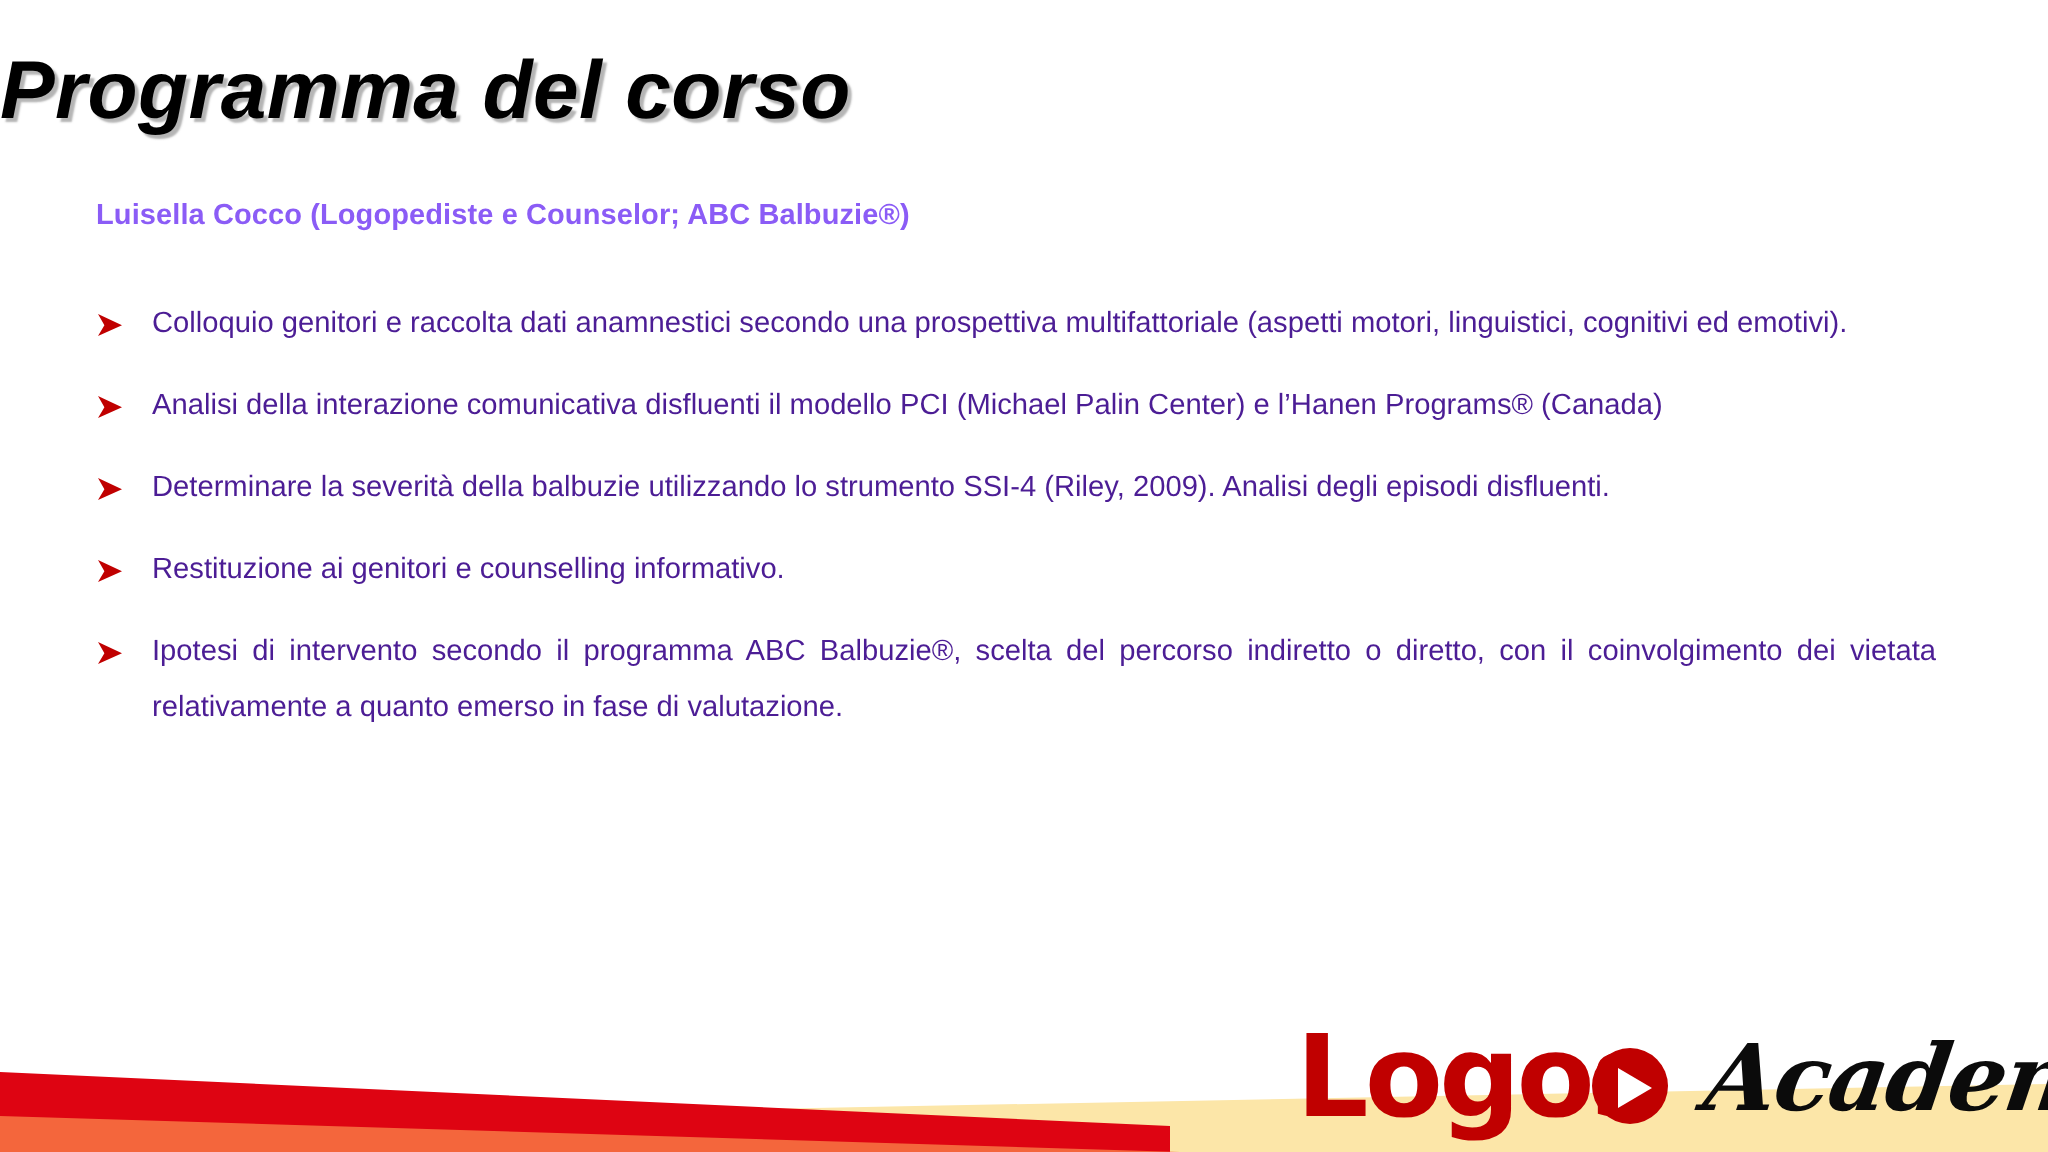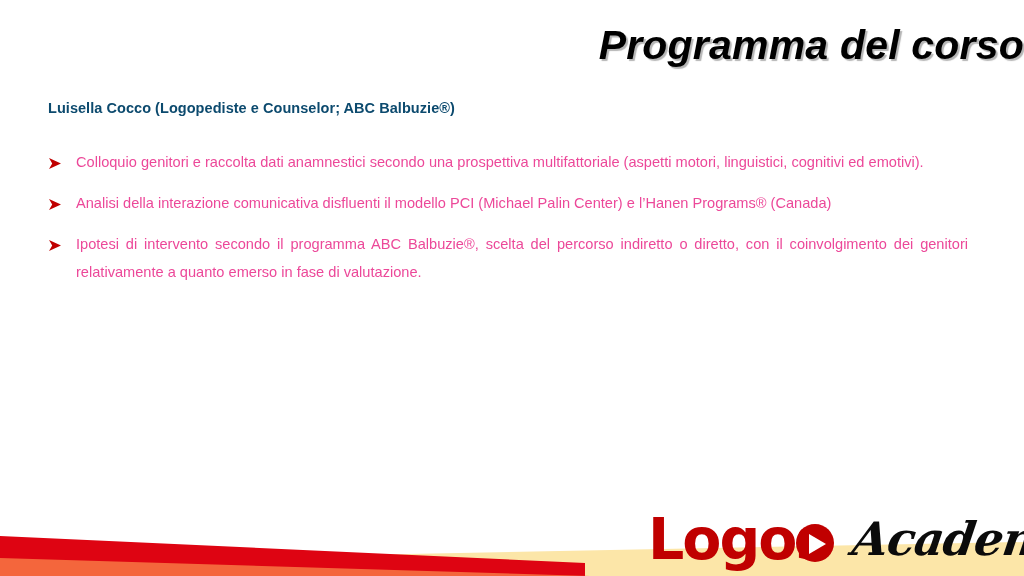"Programma del corso" #slide-title { text-align: right -> left }
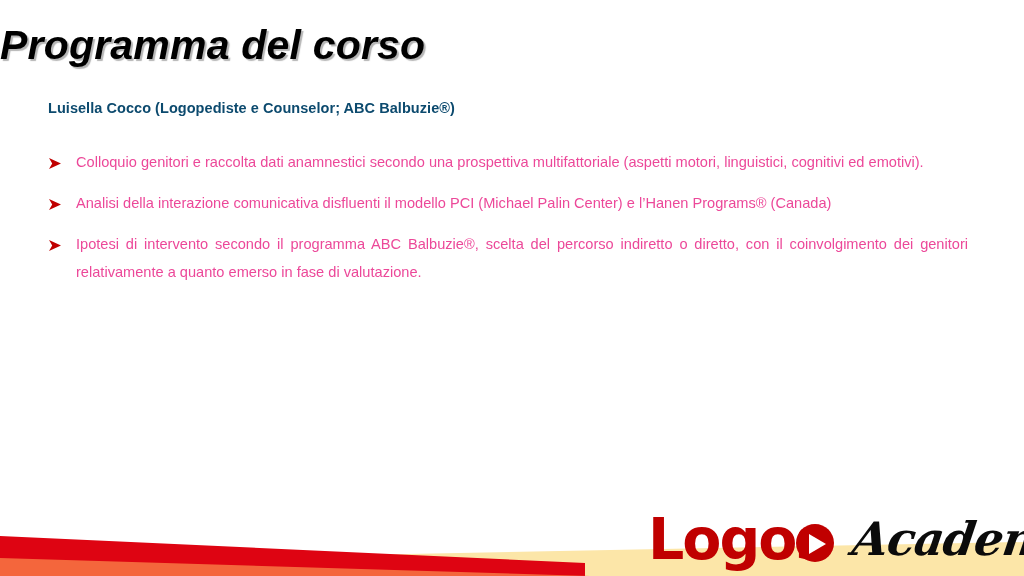"Luisella Cocco (Logopediste e Counselor;" #author-line { color: #0c4a6e -> #8b5cf6 }
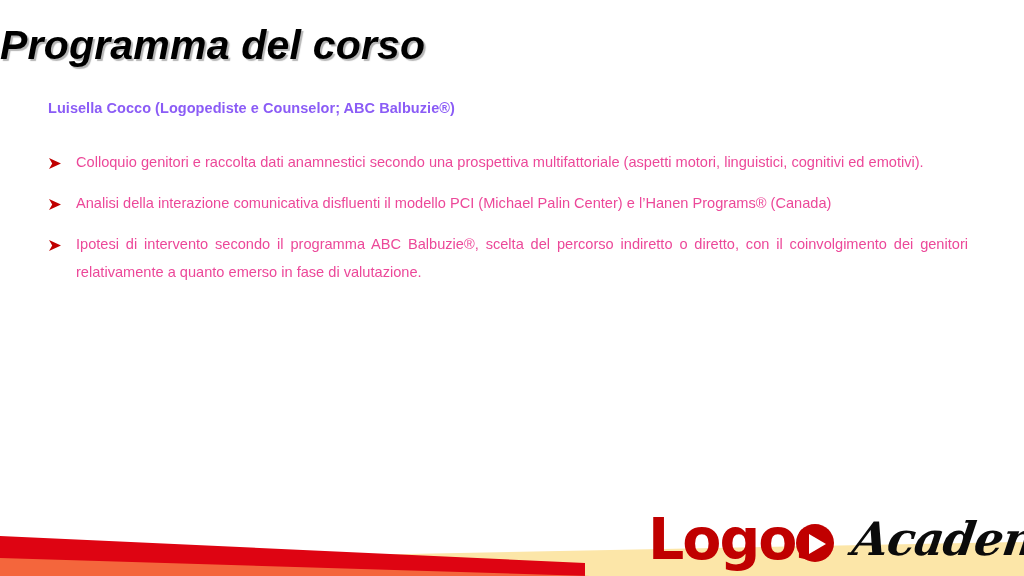"Colloquio genitori e raccolta dati" .bullet-row { color: #ec4899 -> #4c1d95 }
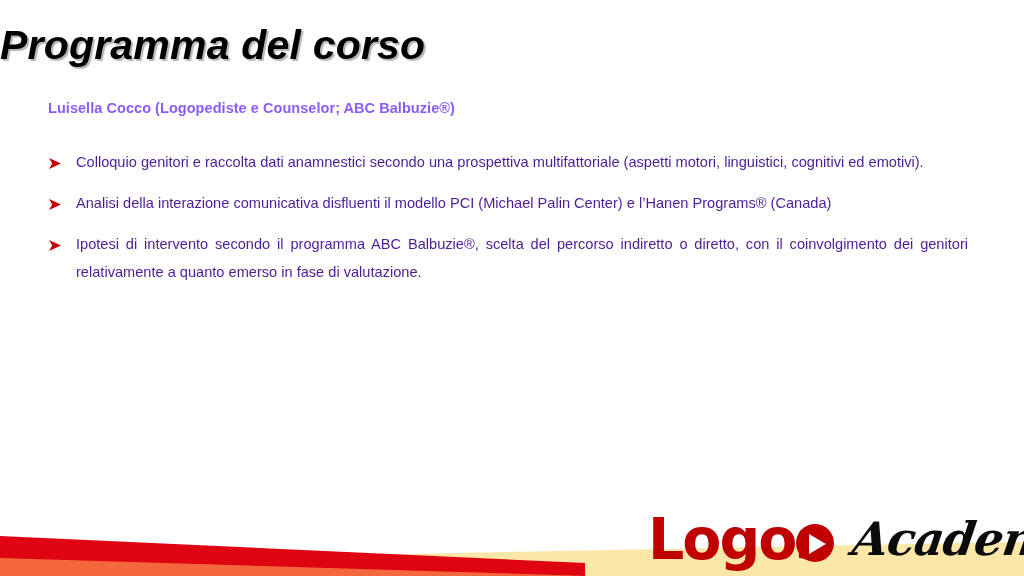"Determinare la severità della balbuzie" div.bullet-row { html: none -> <div> <span> <svg> <path></path> </svg> </span> <span>Determinare la severità della balbuzie utilizzando lo strumento SSI-4 (Riley, 2009). Analisi degli episodi disfluenti.</span> </div> }
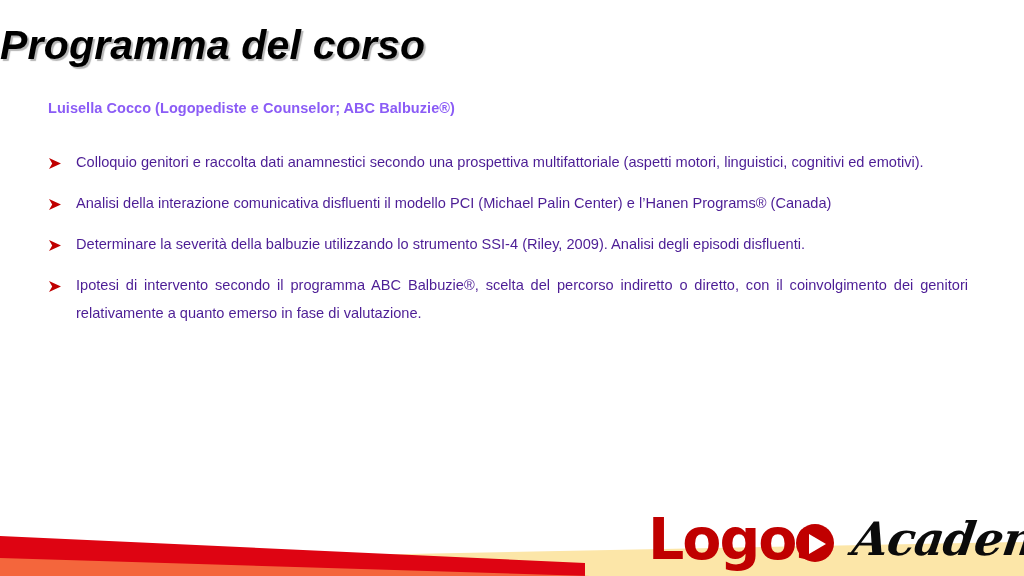"Restituzione ai genitori e counselling" div.bullet-row { html: none -> <div> <span> <svg> <path></path> </svg> </span> <span>Restituzione ai genitori e counselling informativo.</span> </div> }
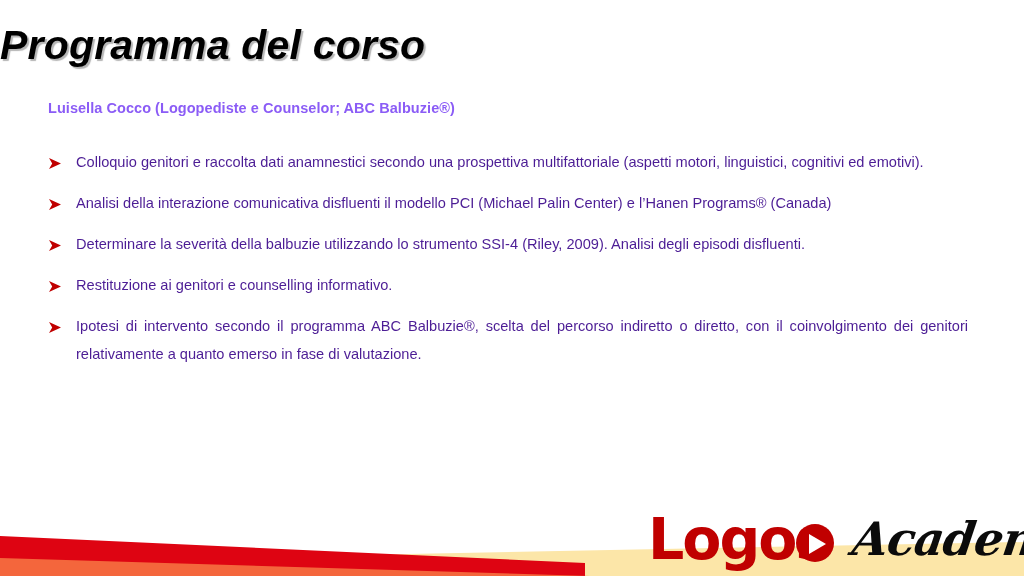"Ipotesi di intervento secondo il" span.bullet-text { text: genitori -> vietata }
